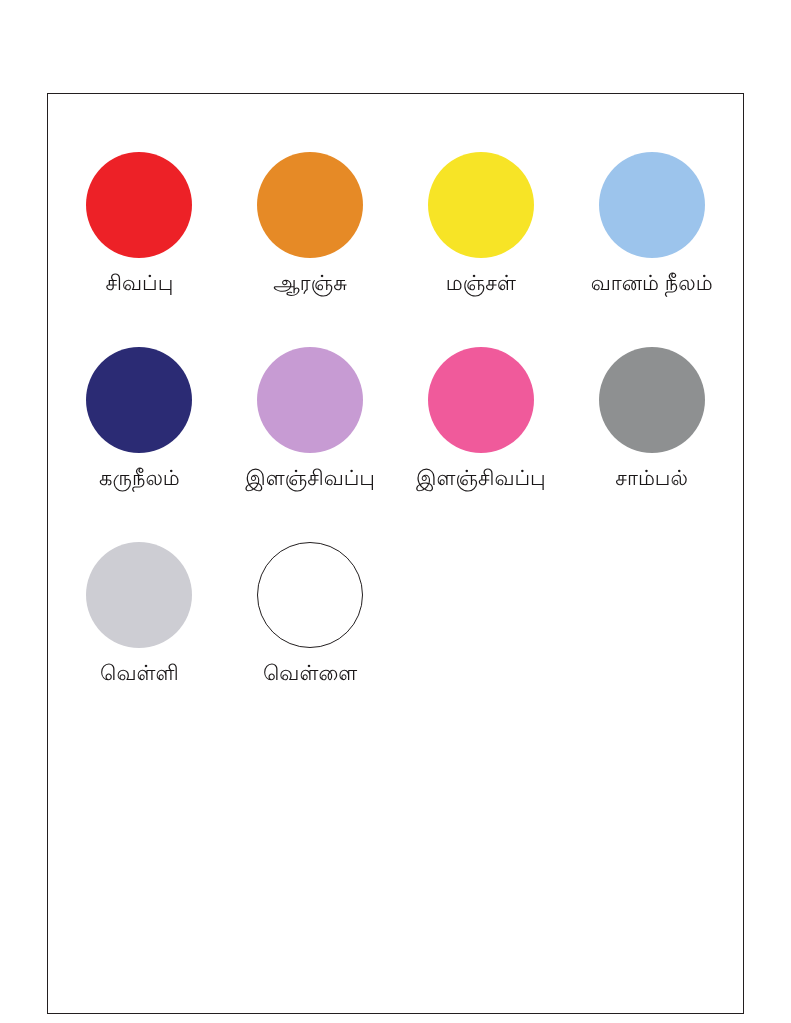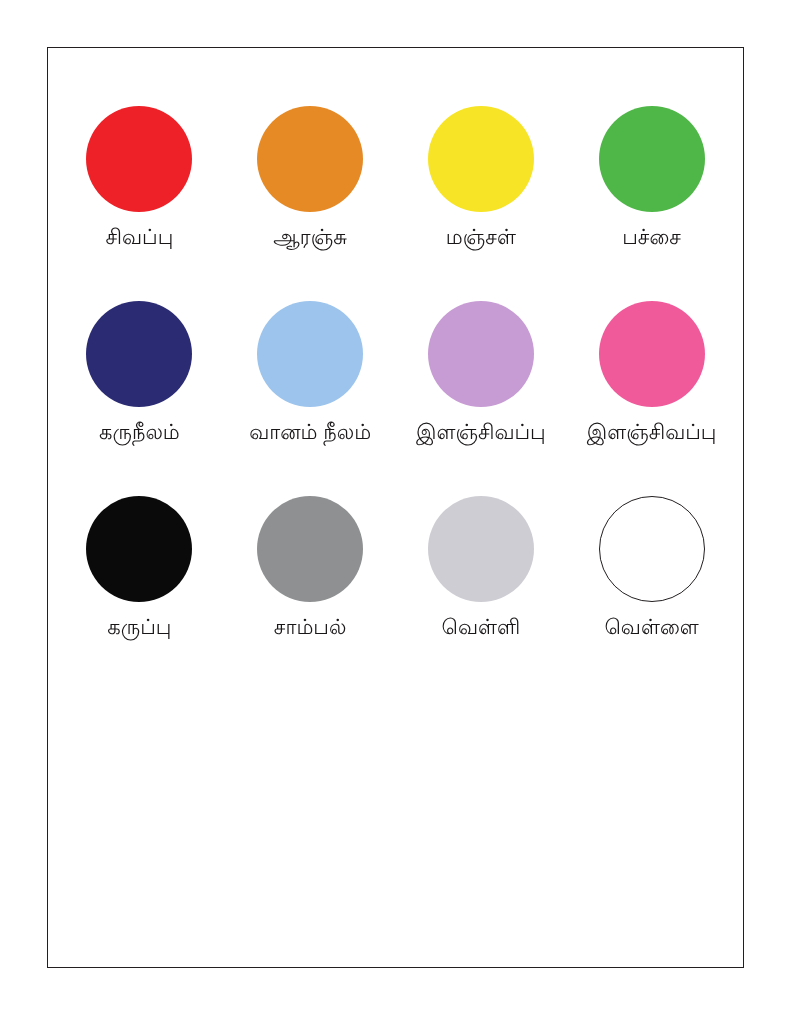"சிவப்பு" #poster { margin-top: none -> 46px }
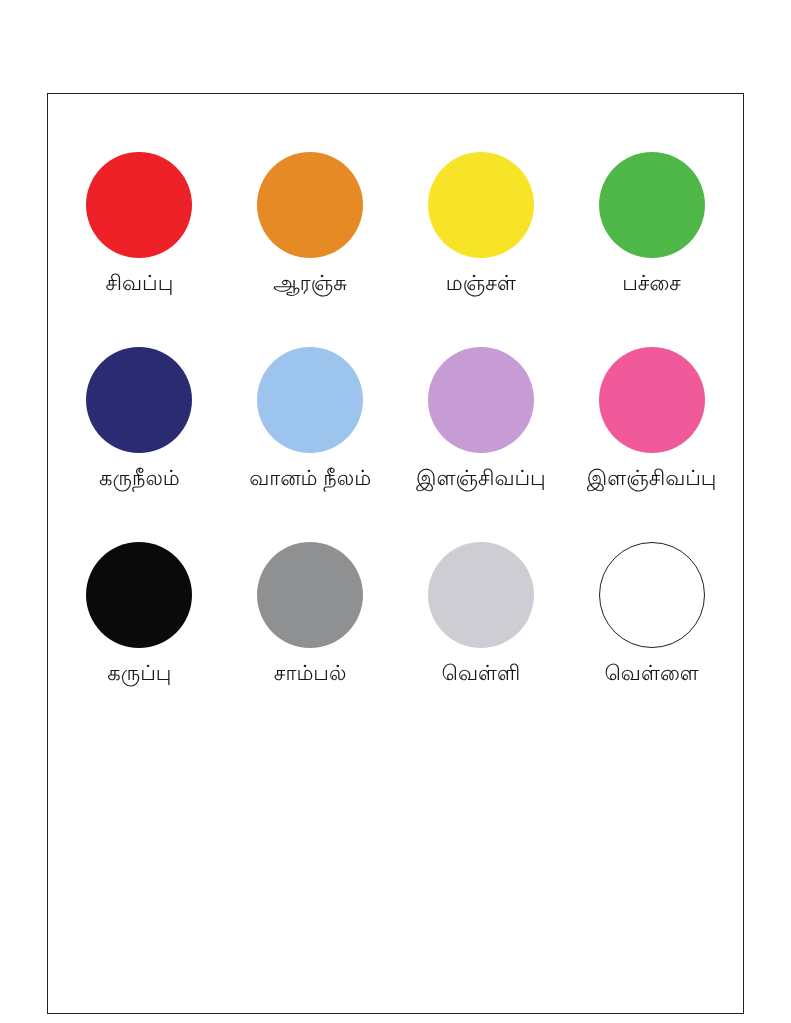"பச்சை" div.swatch-cell { html: <div> <div></div> <div>பச்சை</div> </div> -> none }
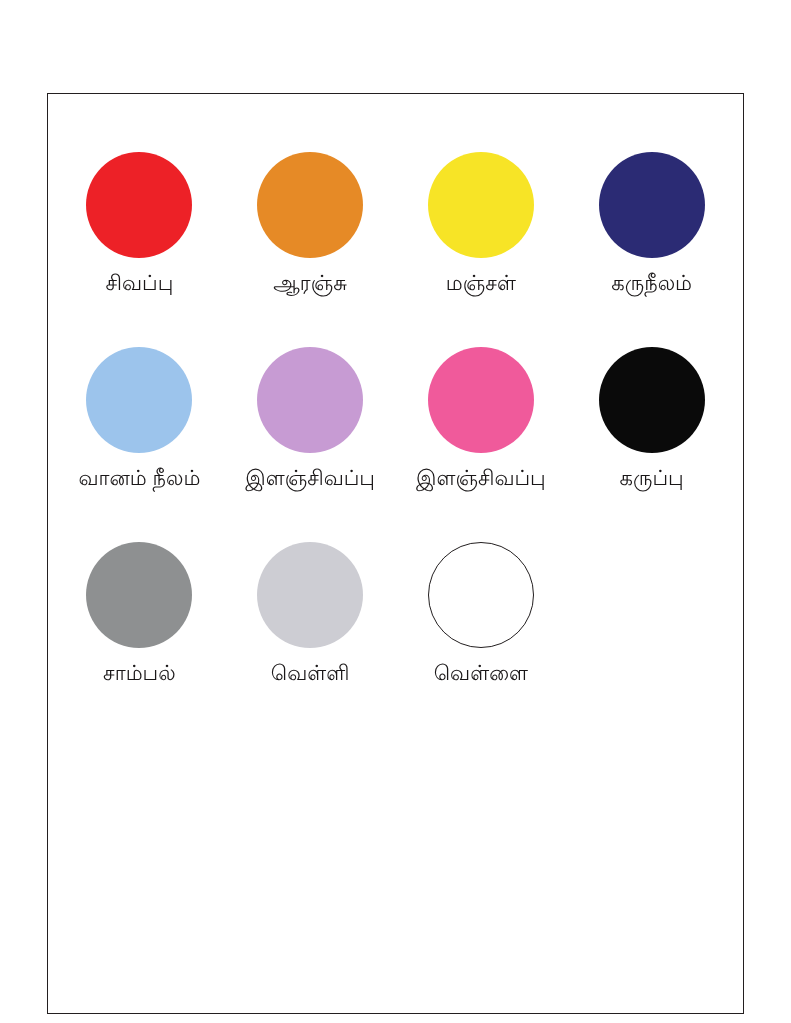"கருநீலம்" div.swatch-cell { order: before "வானம் நீலம்" -> after "வானம் நீலம்" }
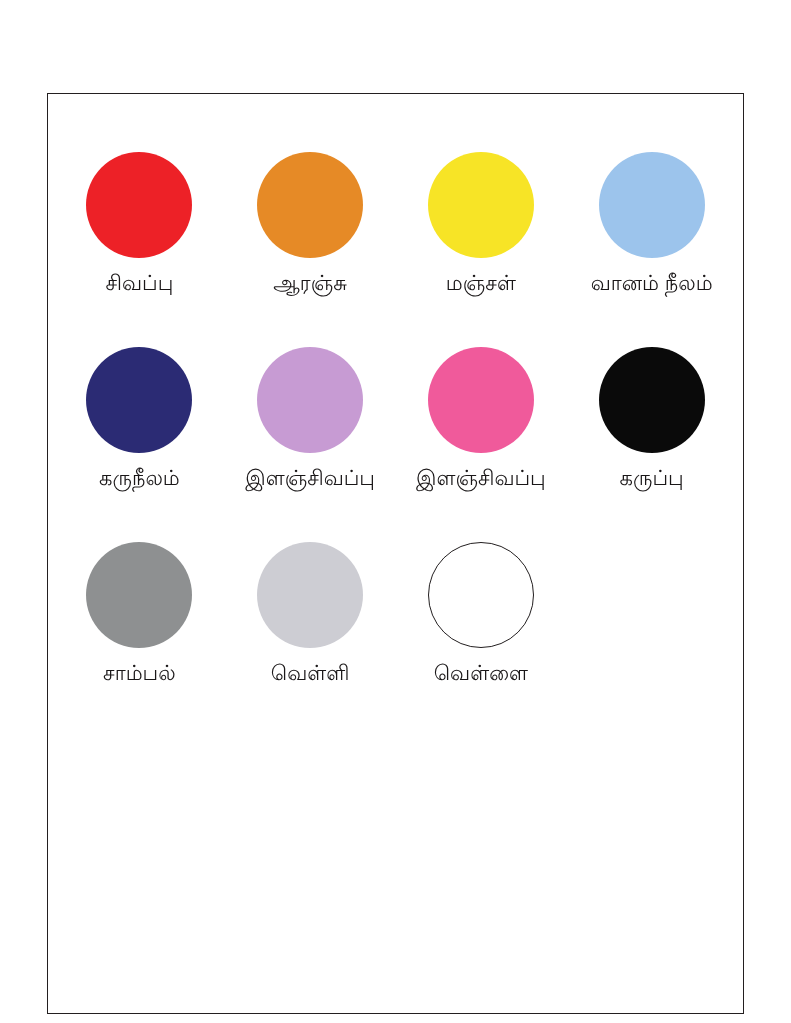"கருப்பு" div.swatch-cell { html: <div> <div></div> <div>கருப்பு</div> </div> -> none }
